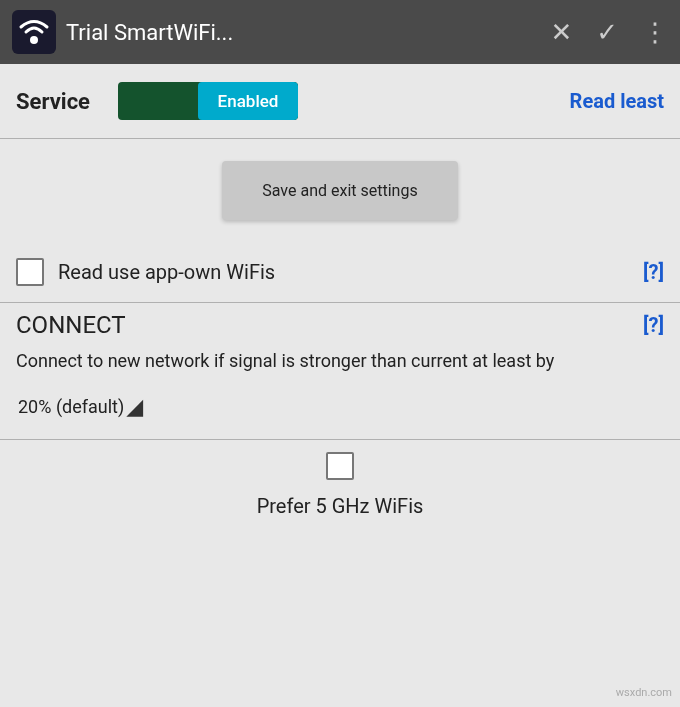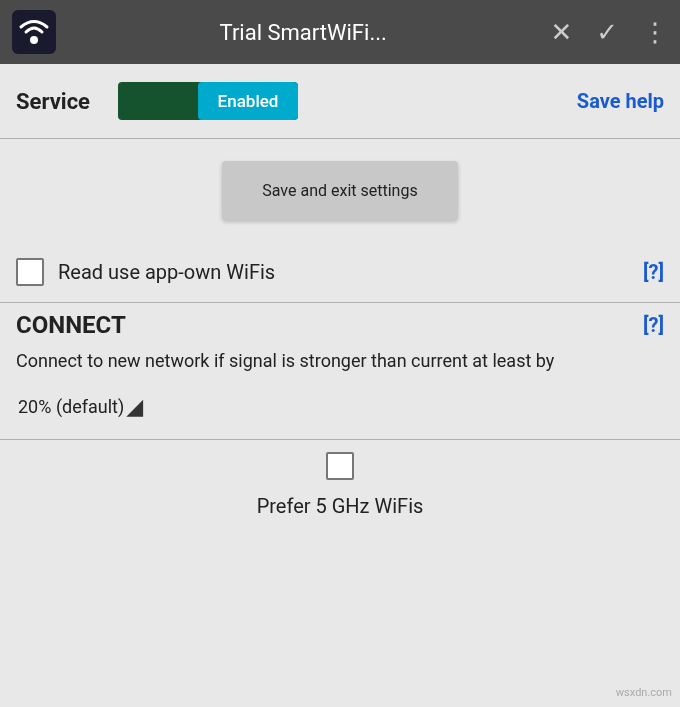"Trial SmartWiFi..." .title-bar-title { text-align: center -> none }
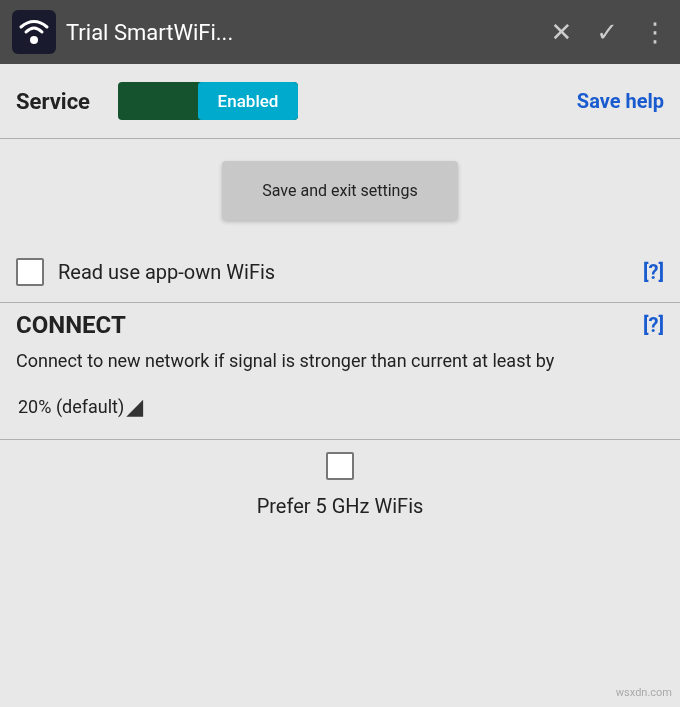"Save help" span.read-help-link { text: Save help -> Read least }
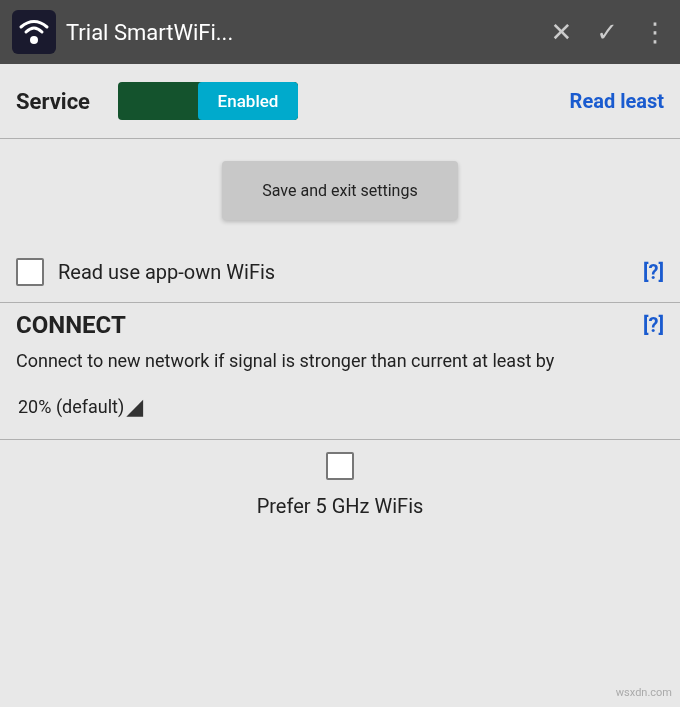"CONNECT" .connect-title { font-weight: 700 -> 400 }
